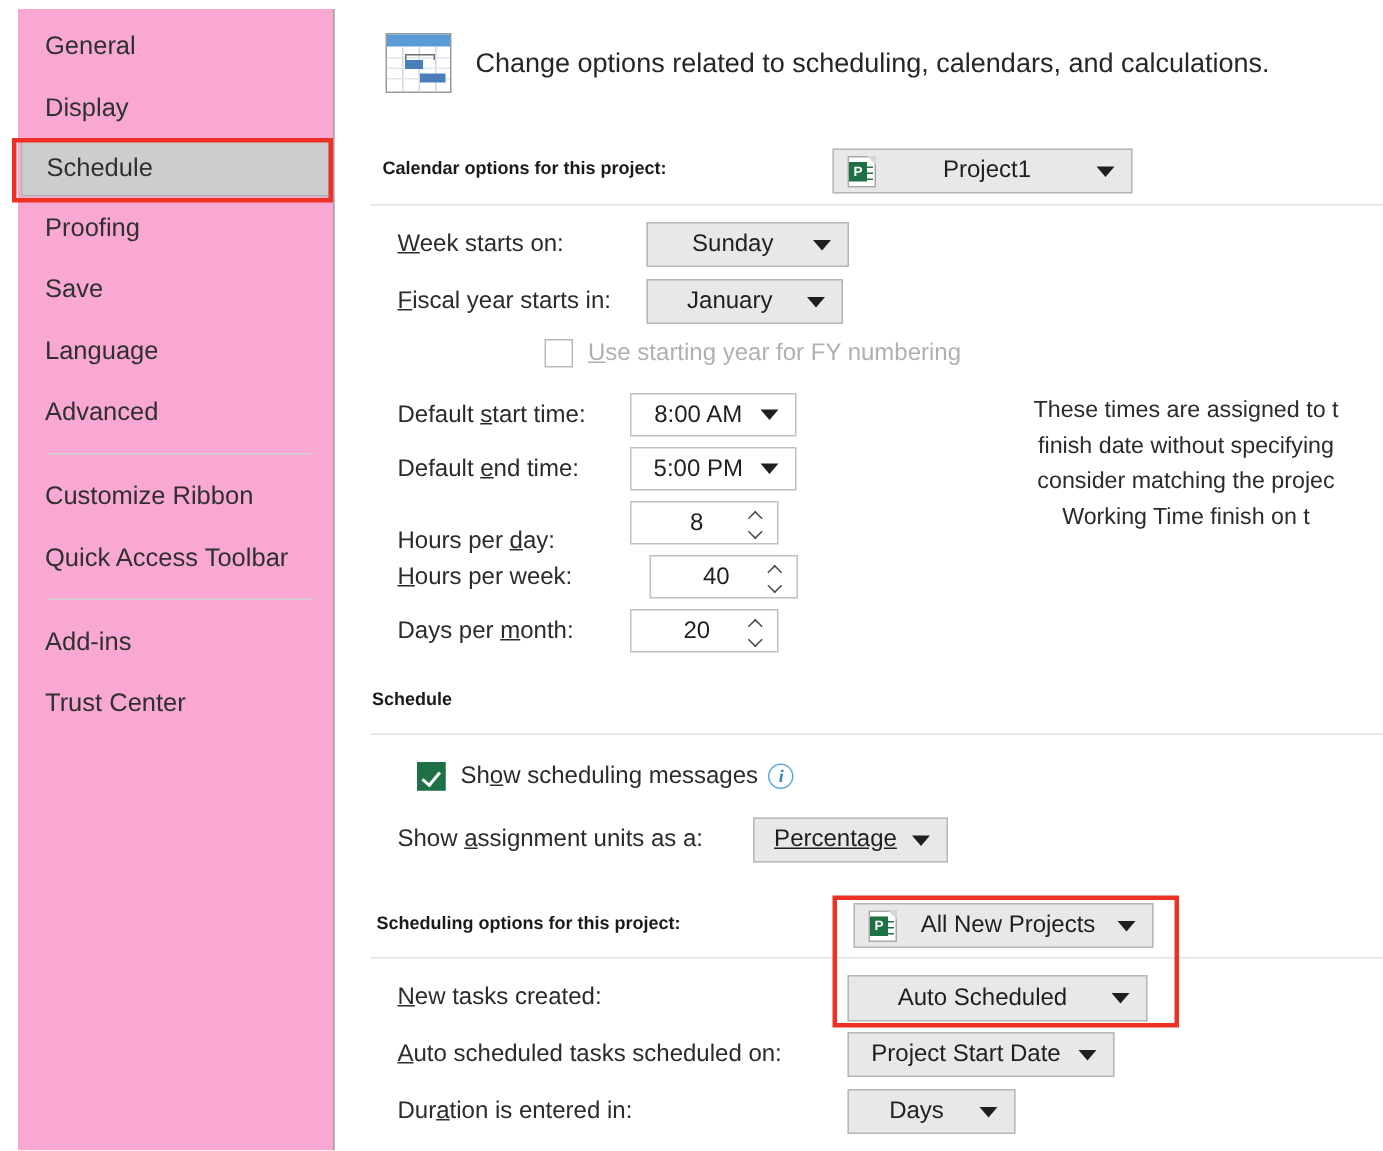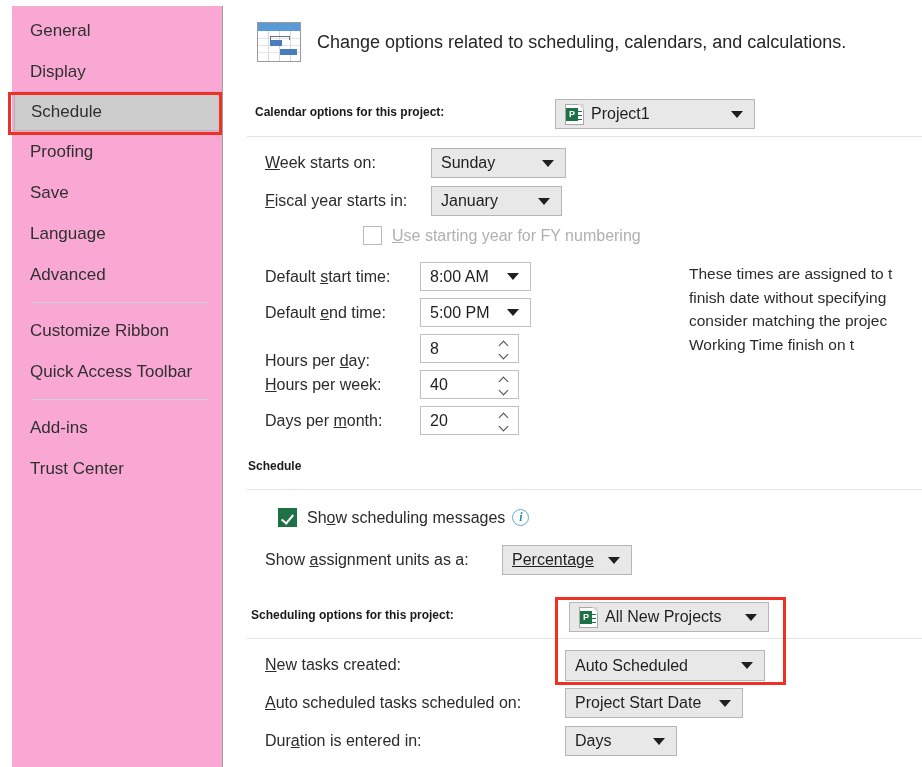"Change options related to scheduling," #main { text-align: none -> center }
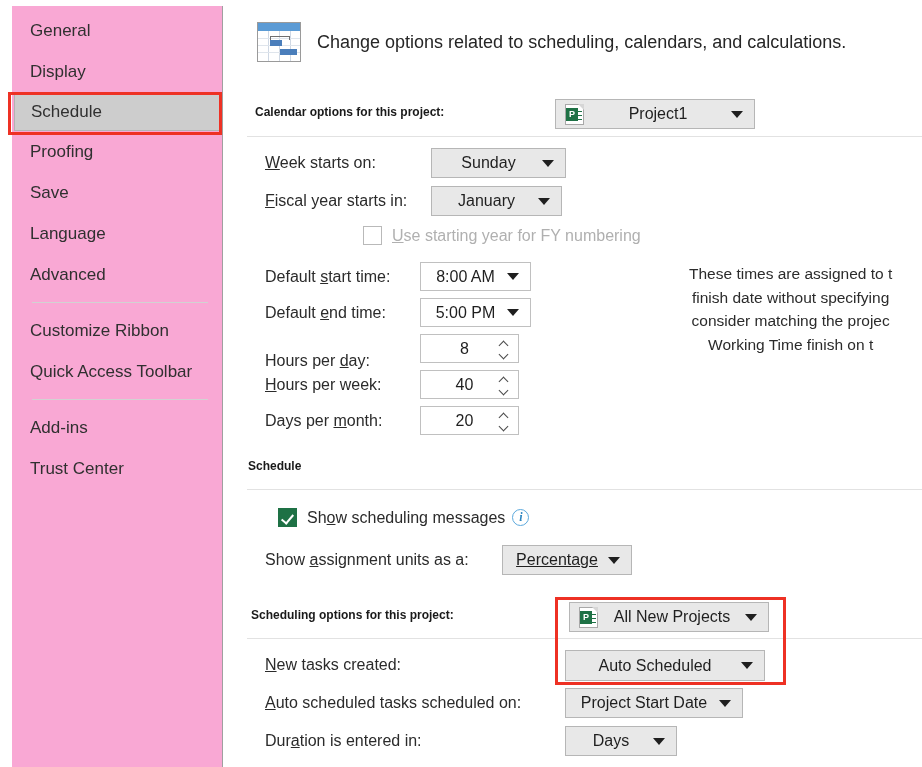"40" div.spin { left: 197px -> 210px }
